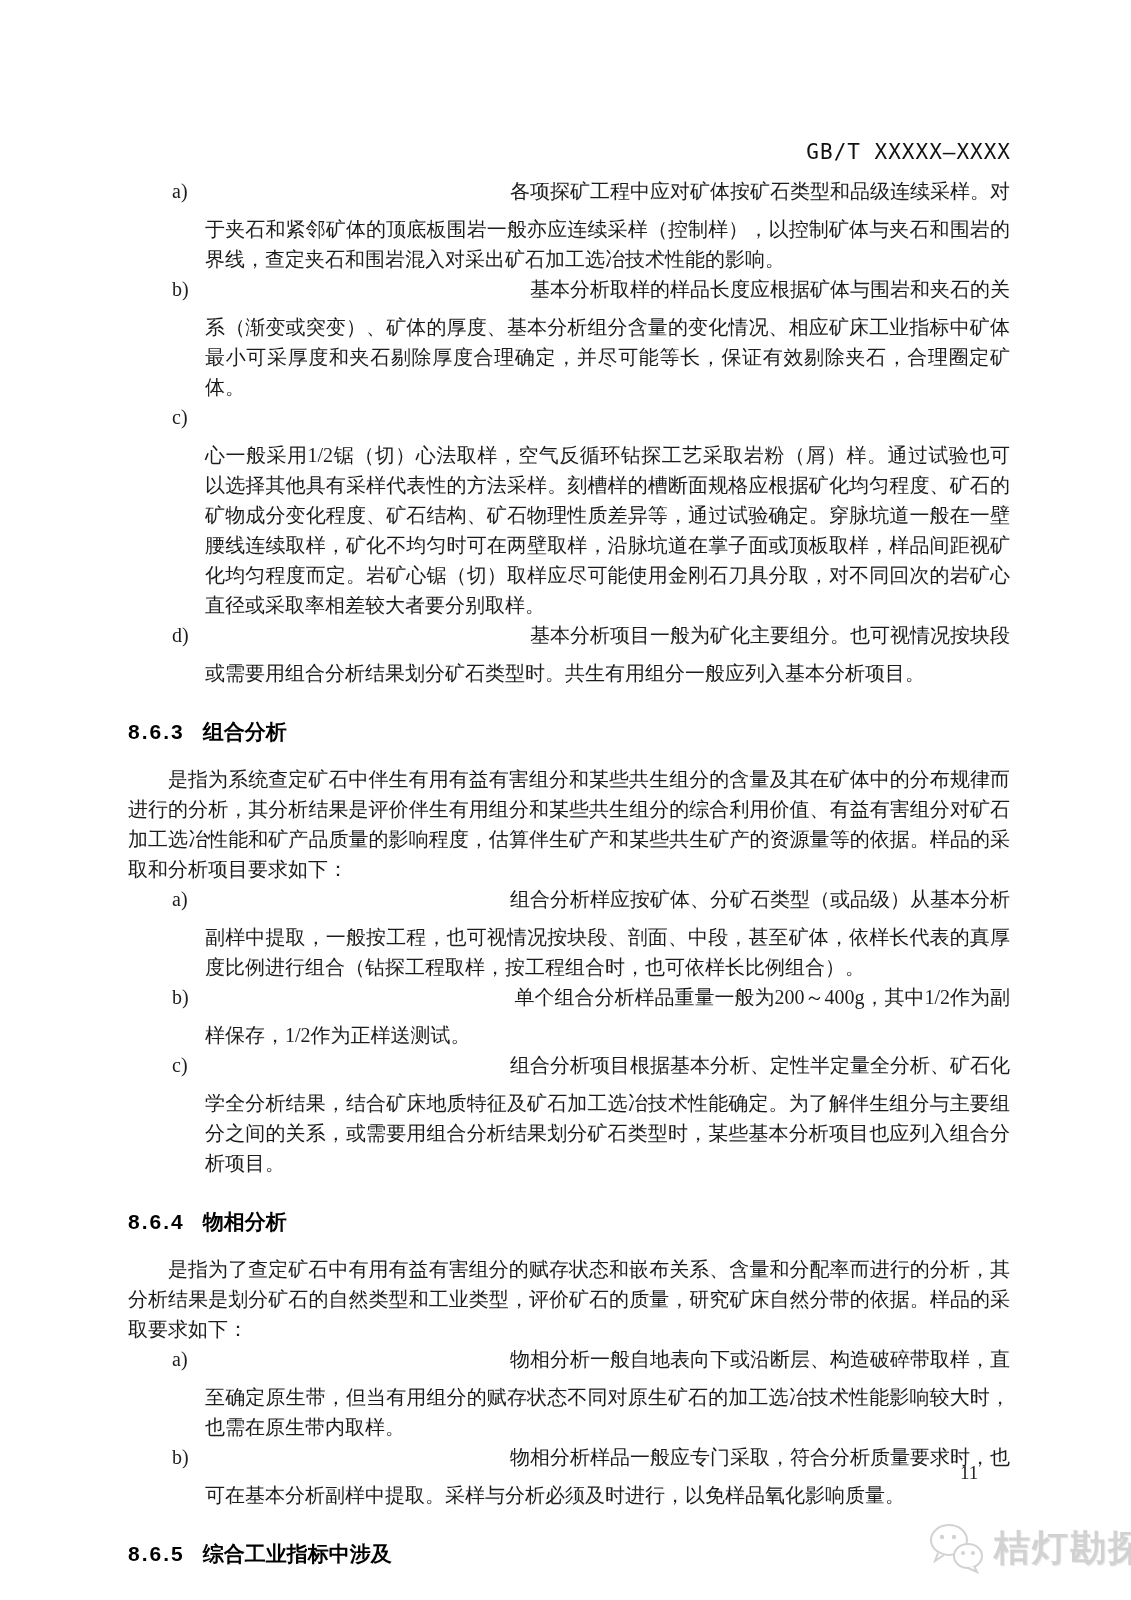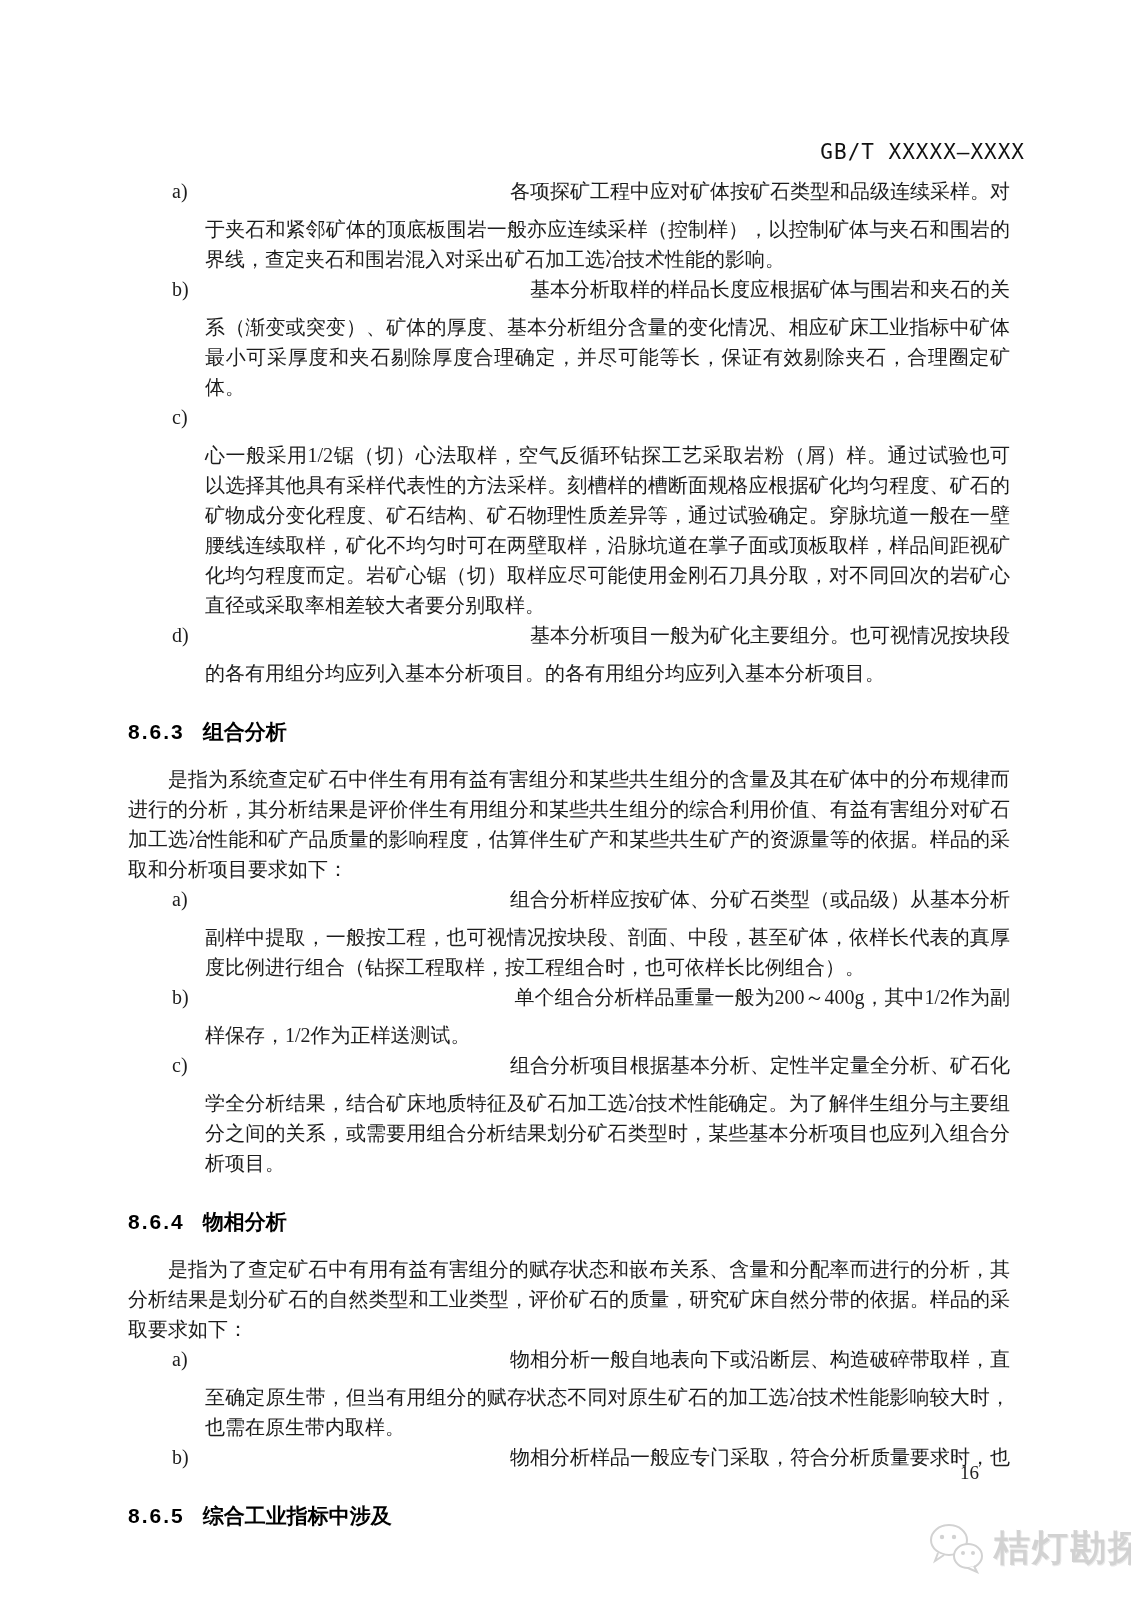"GB/T XXXXX—XXXX" .doc-header { right: 106px -> 120px }
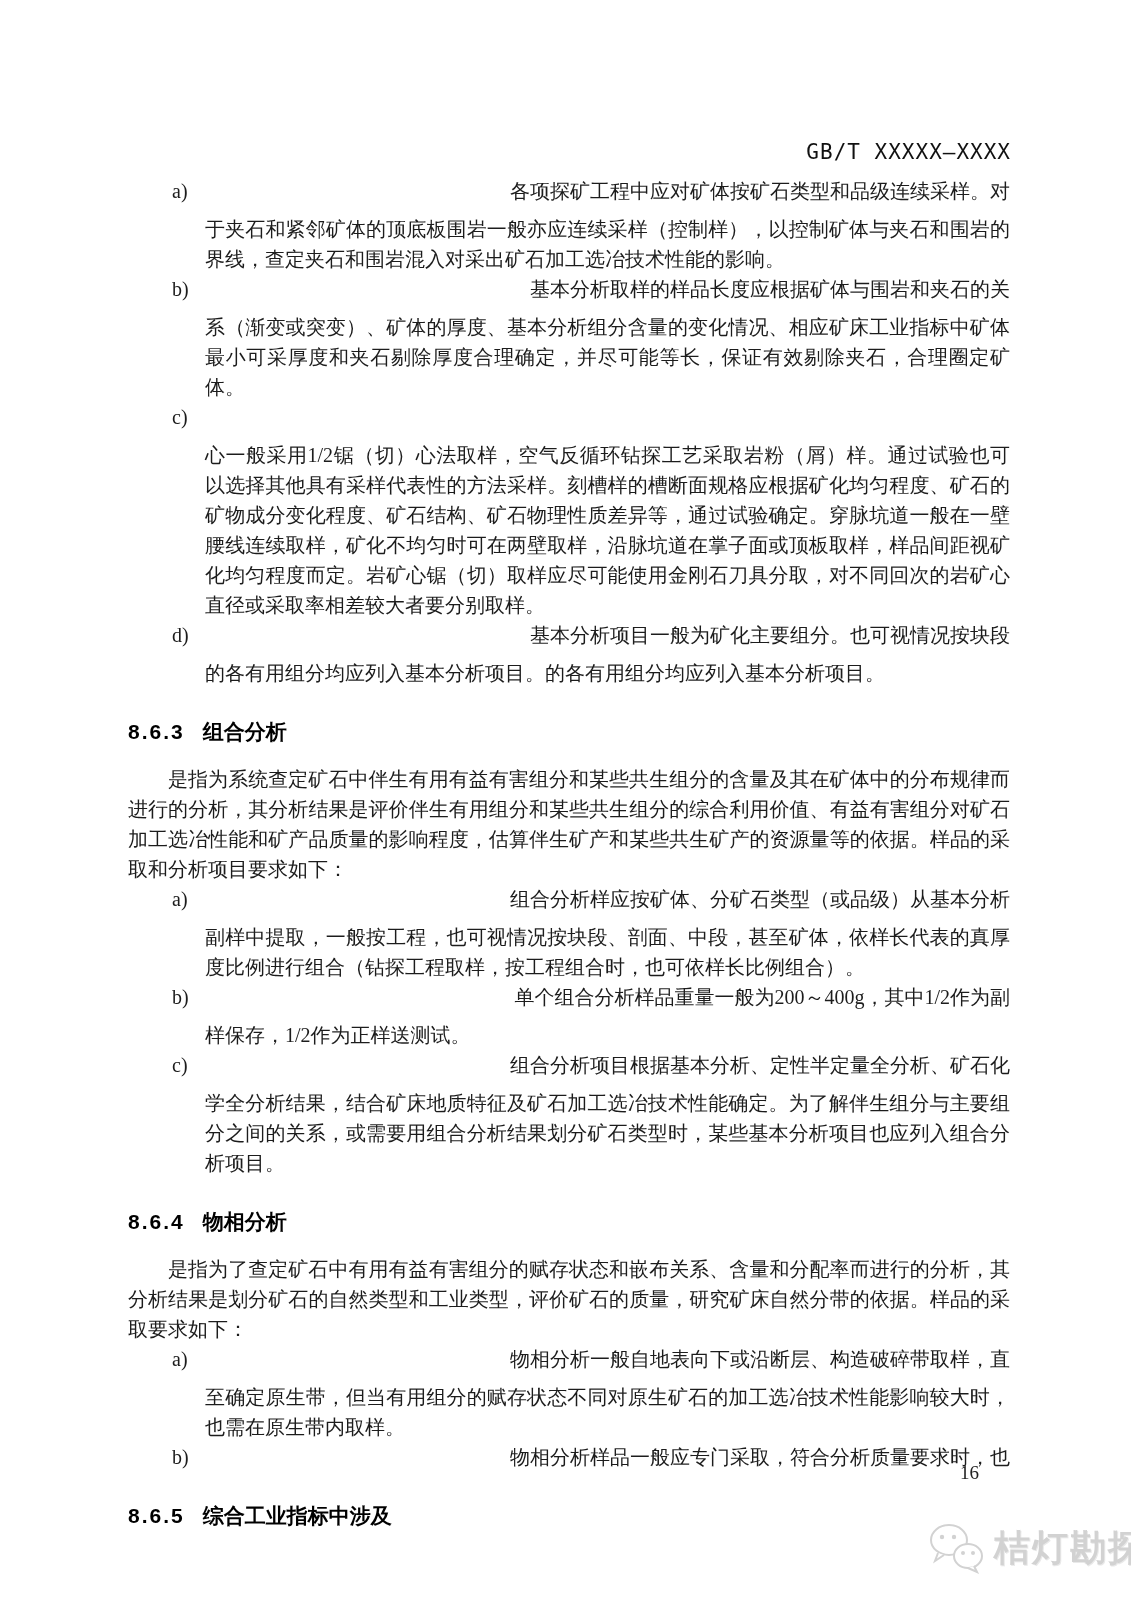"的各有用组分均应列入基本分析项目。的各有用组分均应列入基本分析项目。" div.item-rest { text: 的各有用组分均应列入基本分析项目。的各有用组分均 -> 或需要用组合分析结果划分矿石类型时。共生有用组分一般 }
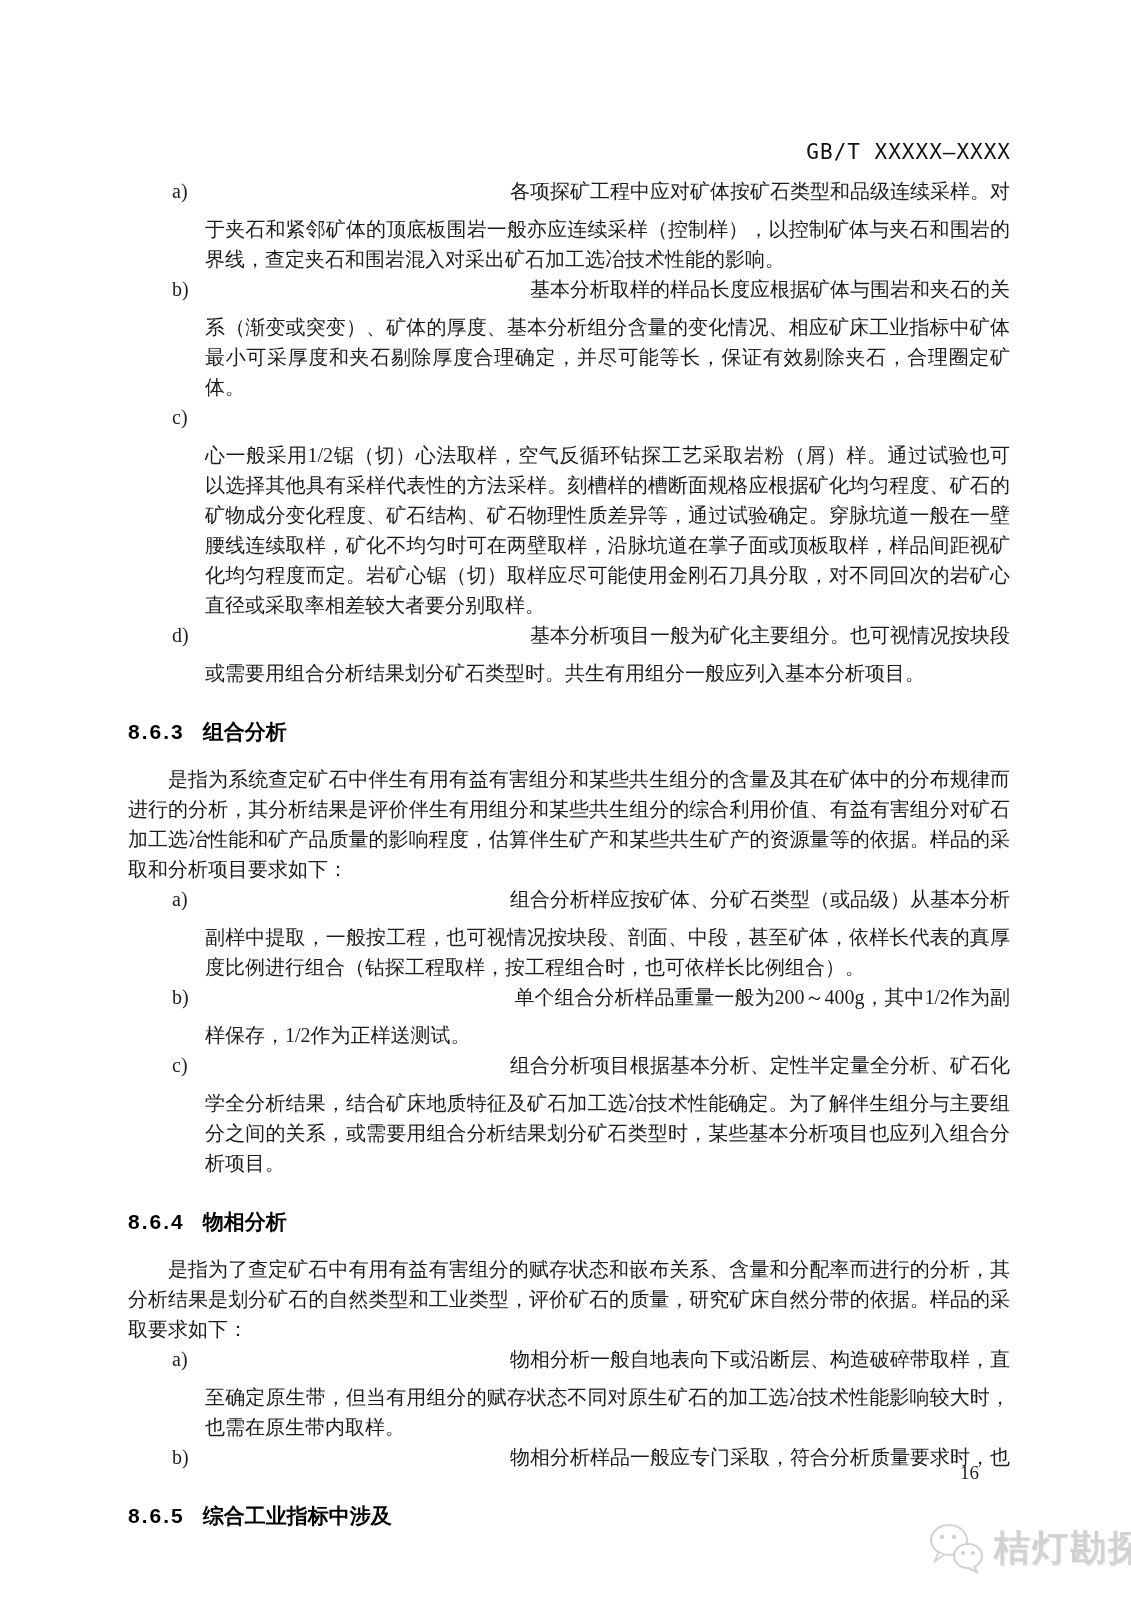"16" div.page-number { text: 16 -> 11 }
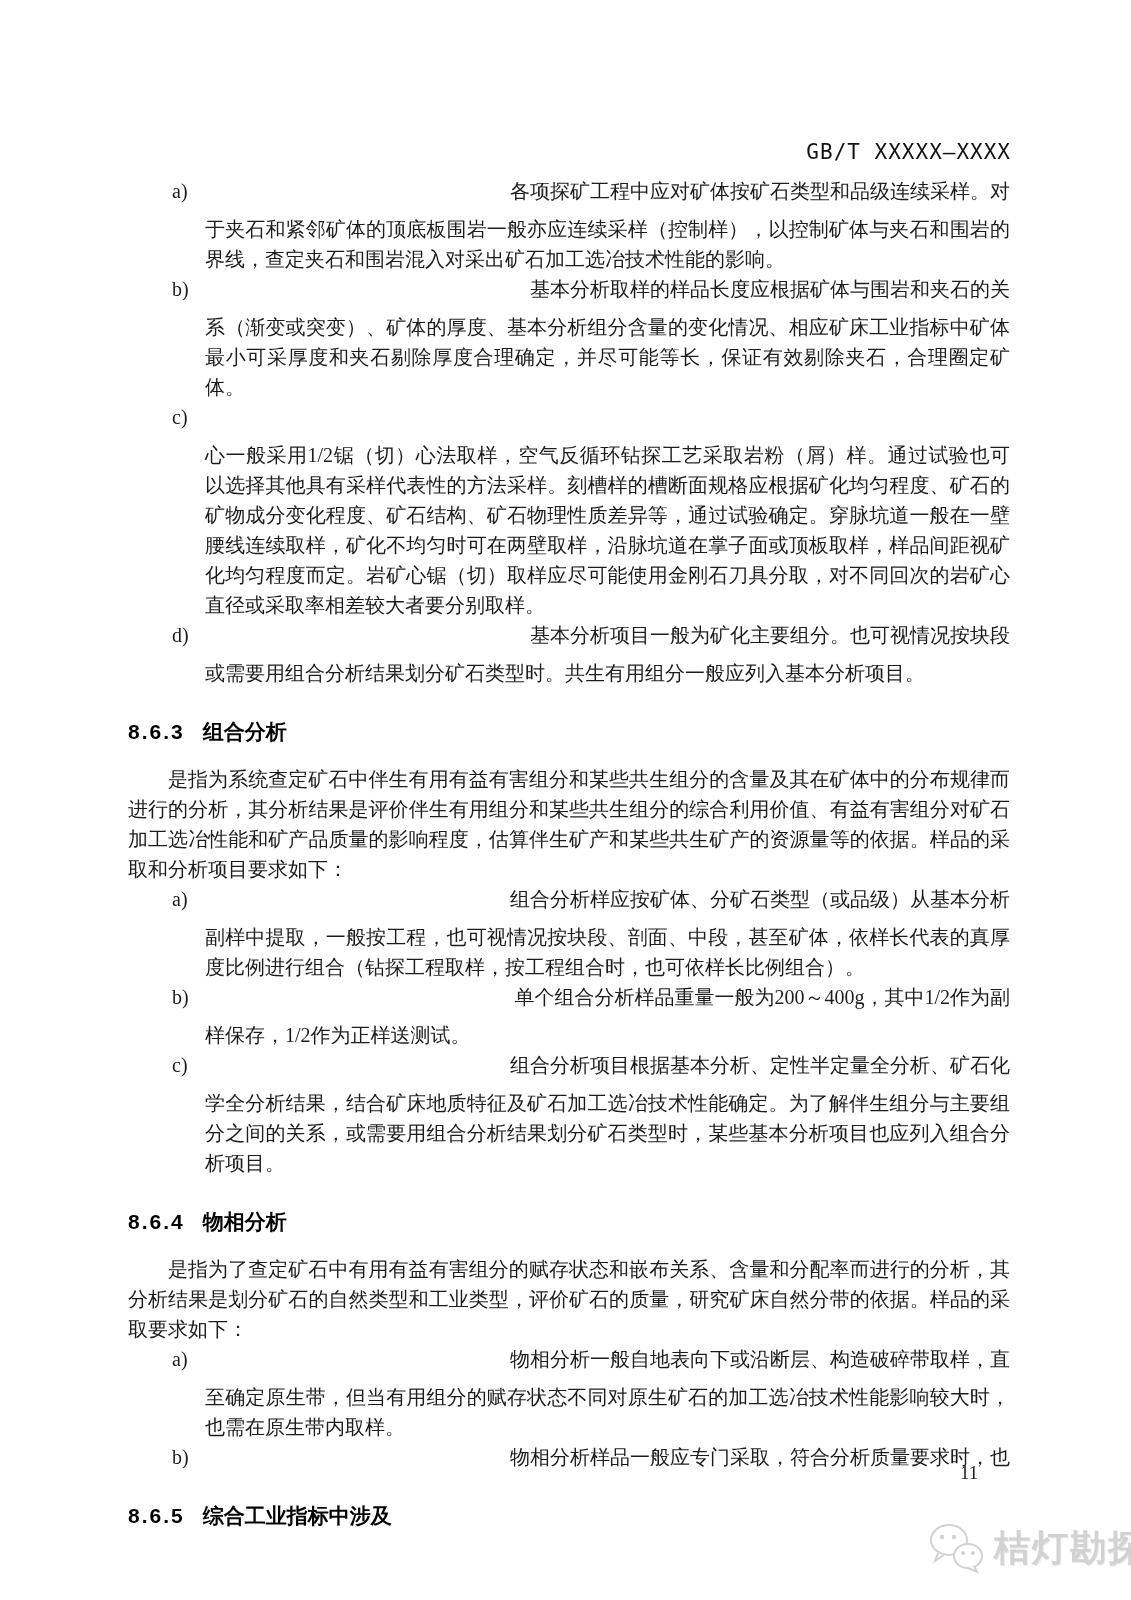"可在基本分析副样中提取。采样与分析必须及时进行，以免样品氧化影响质量。" div.item-rest { html: none -> <div>可在基本分析副样中提取。采样与分析必须及时进行，以免样品氧化影响质量。</div> }
